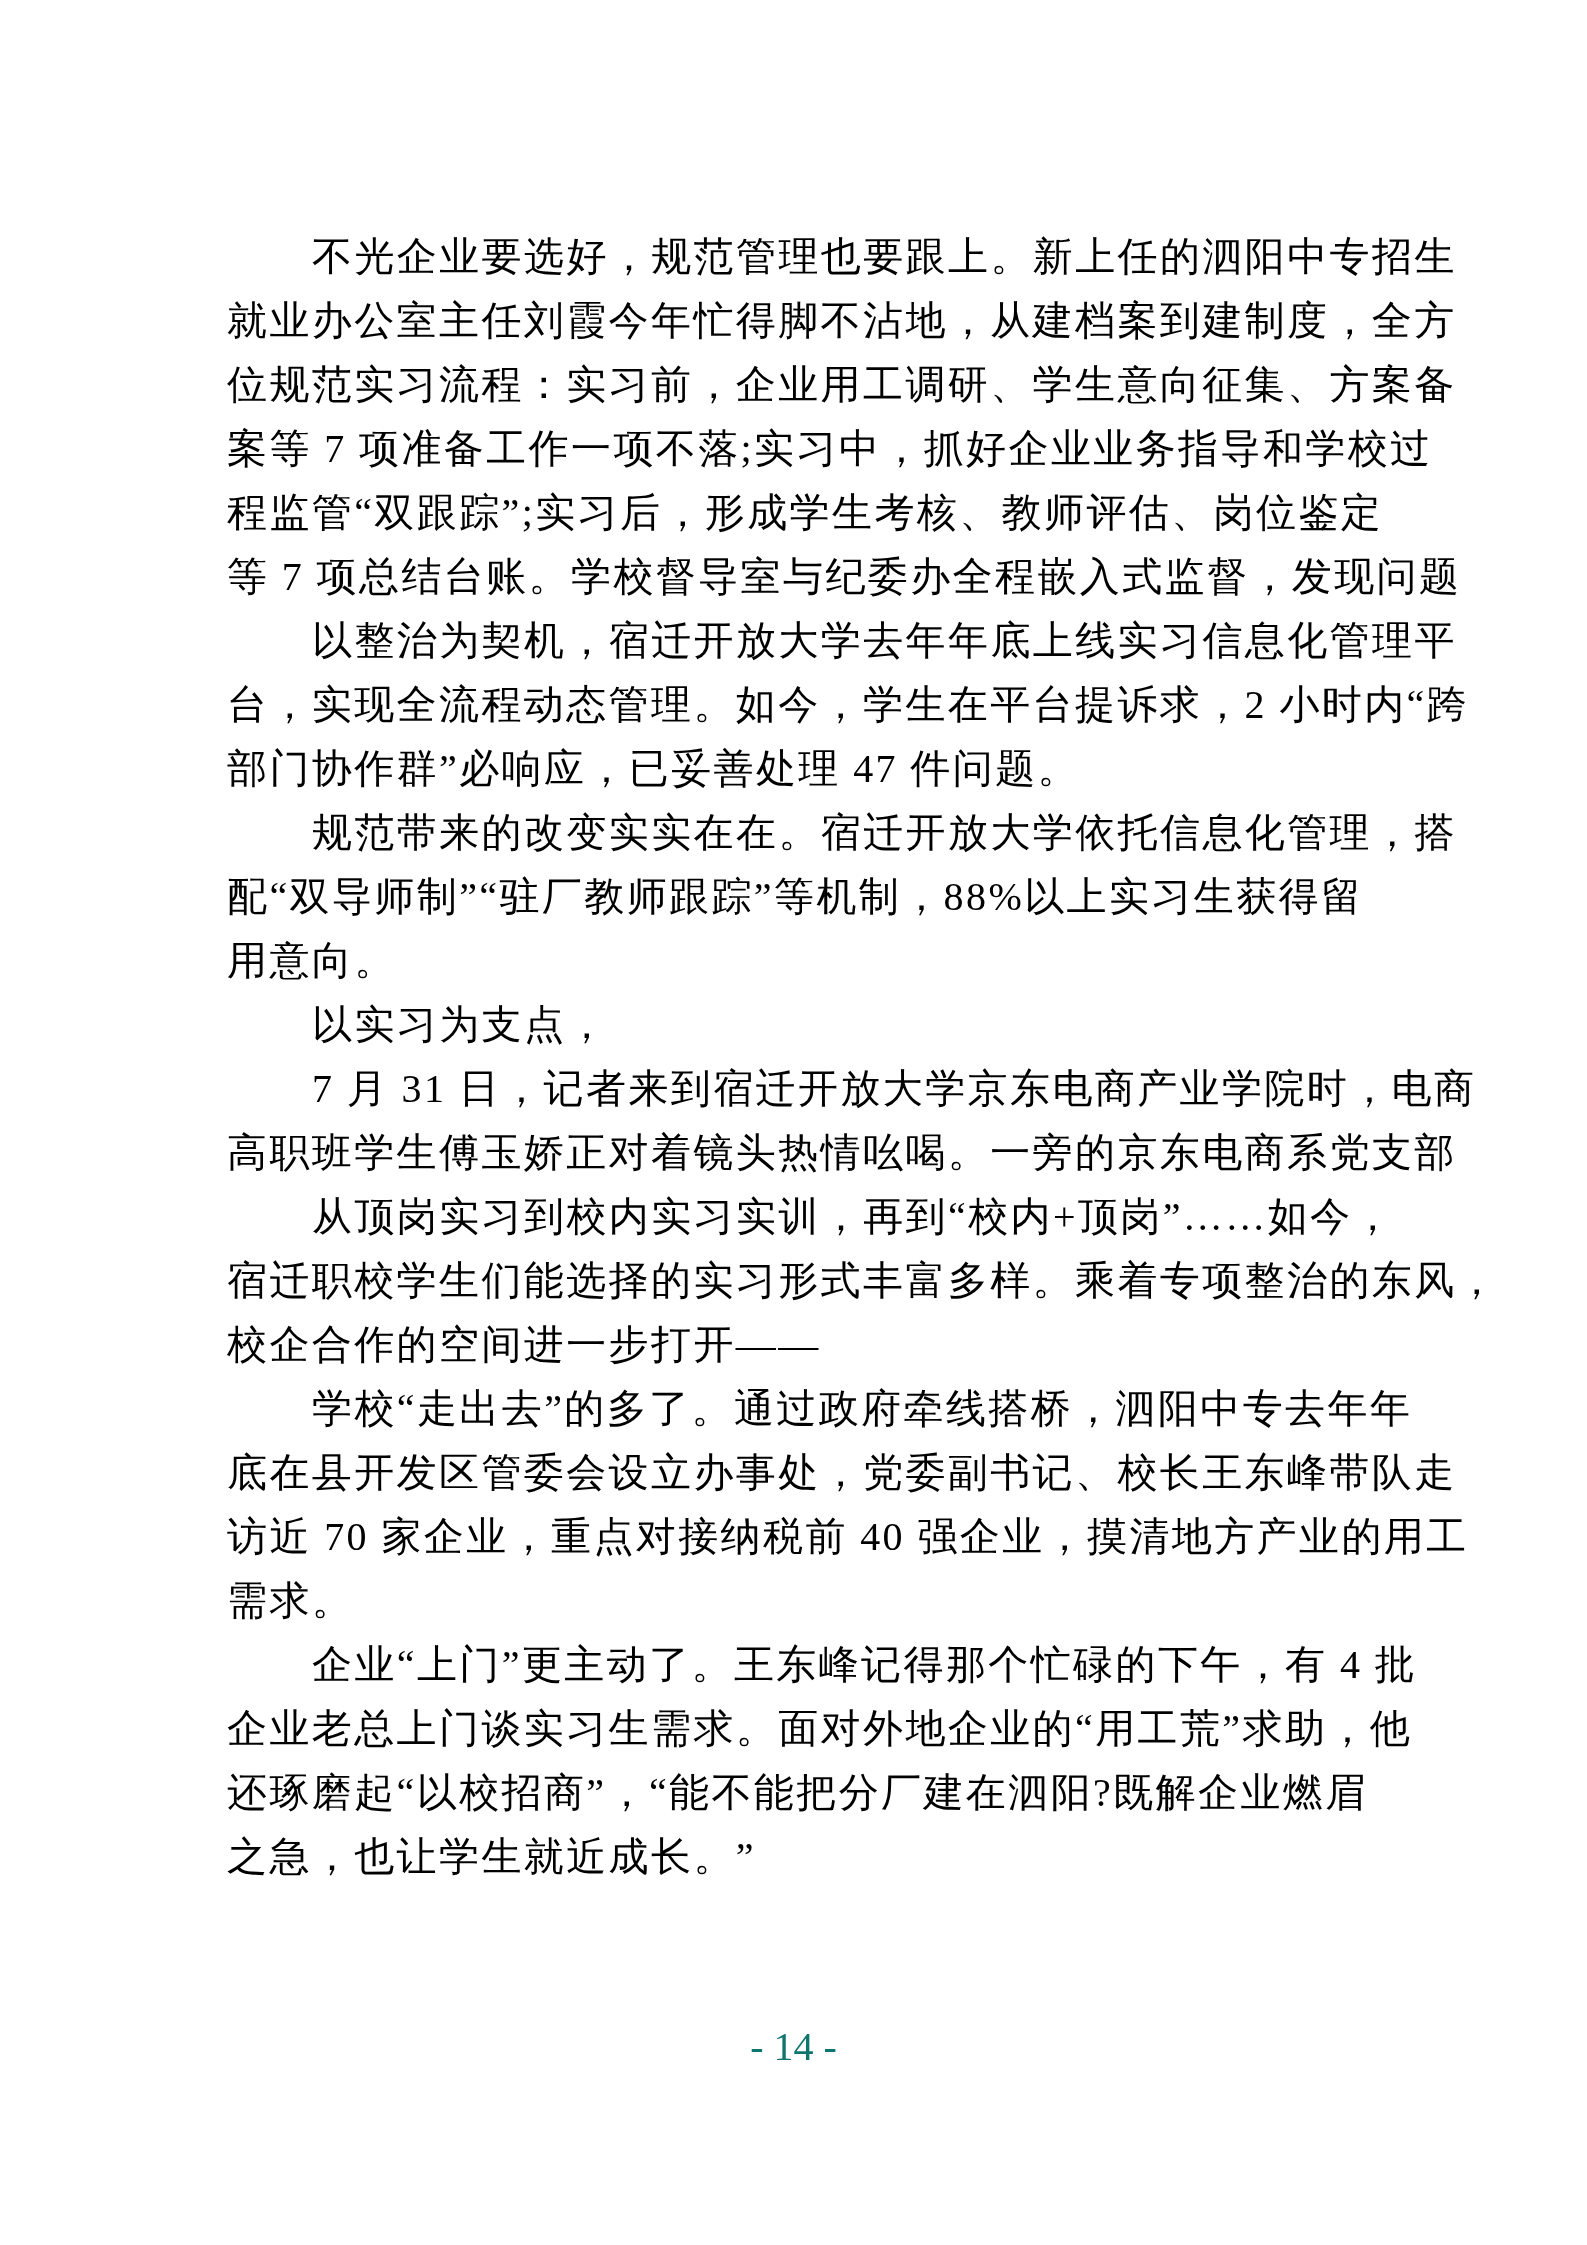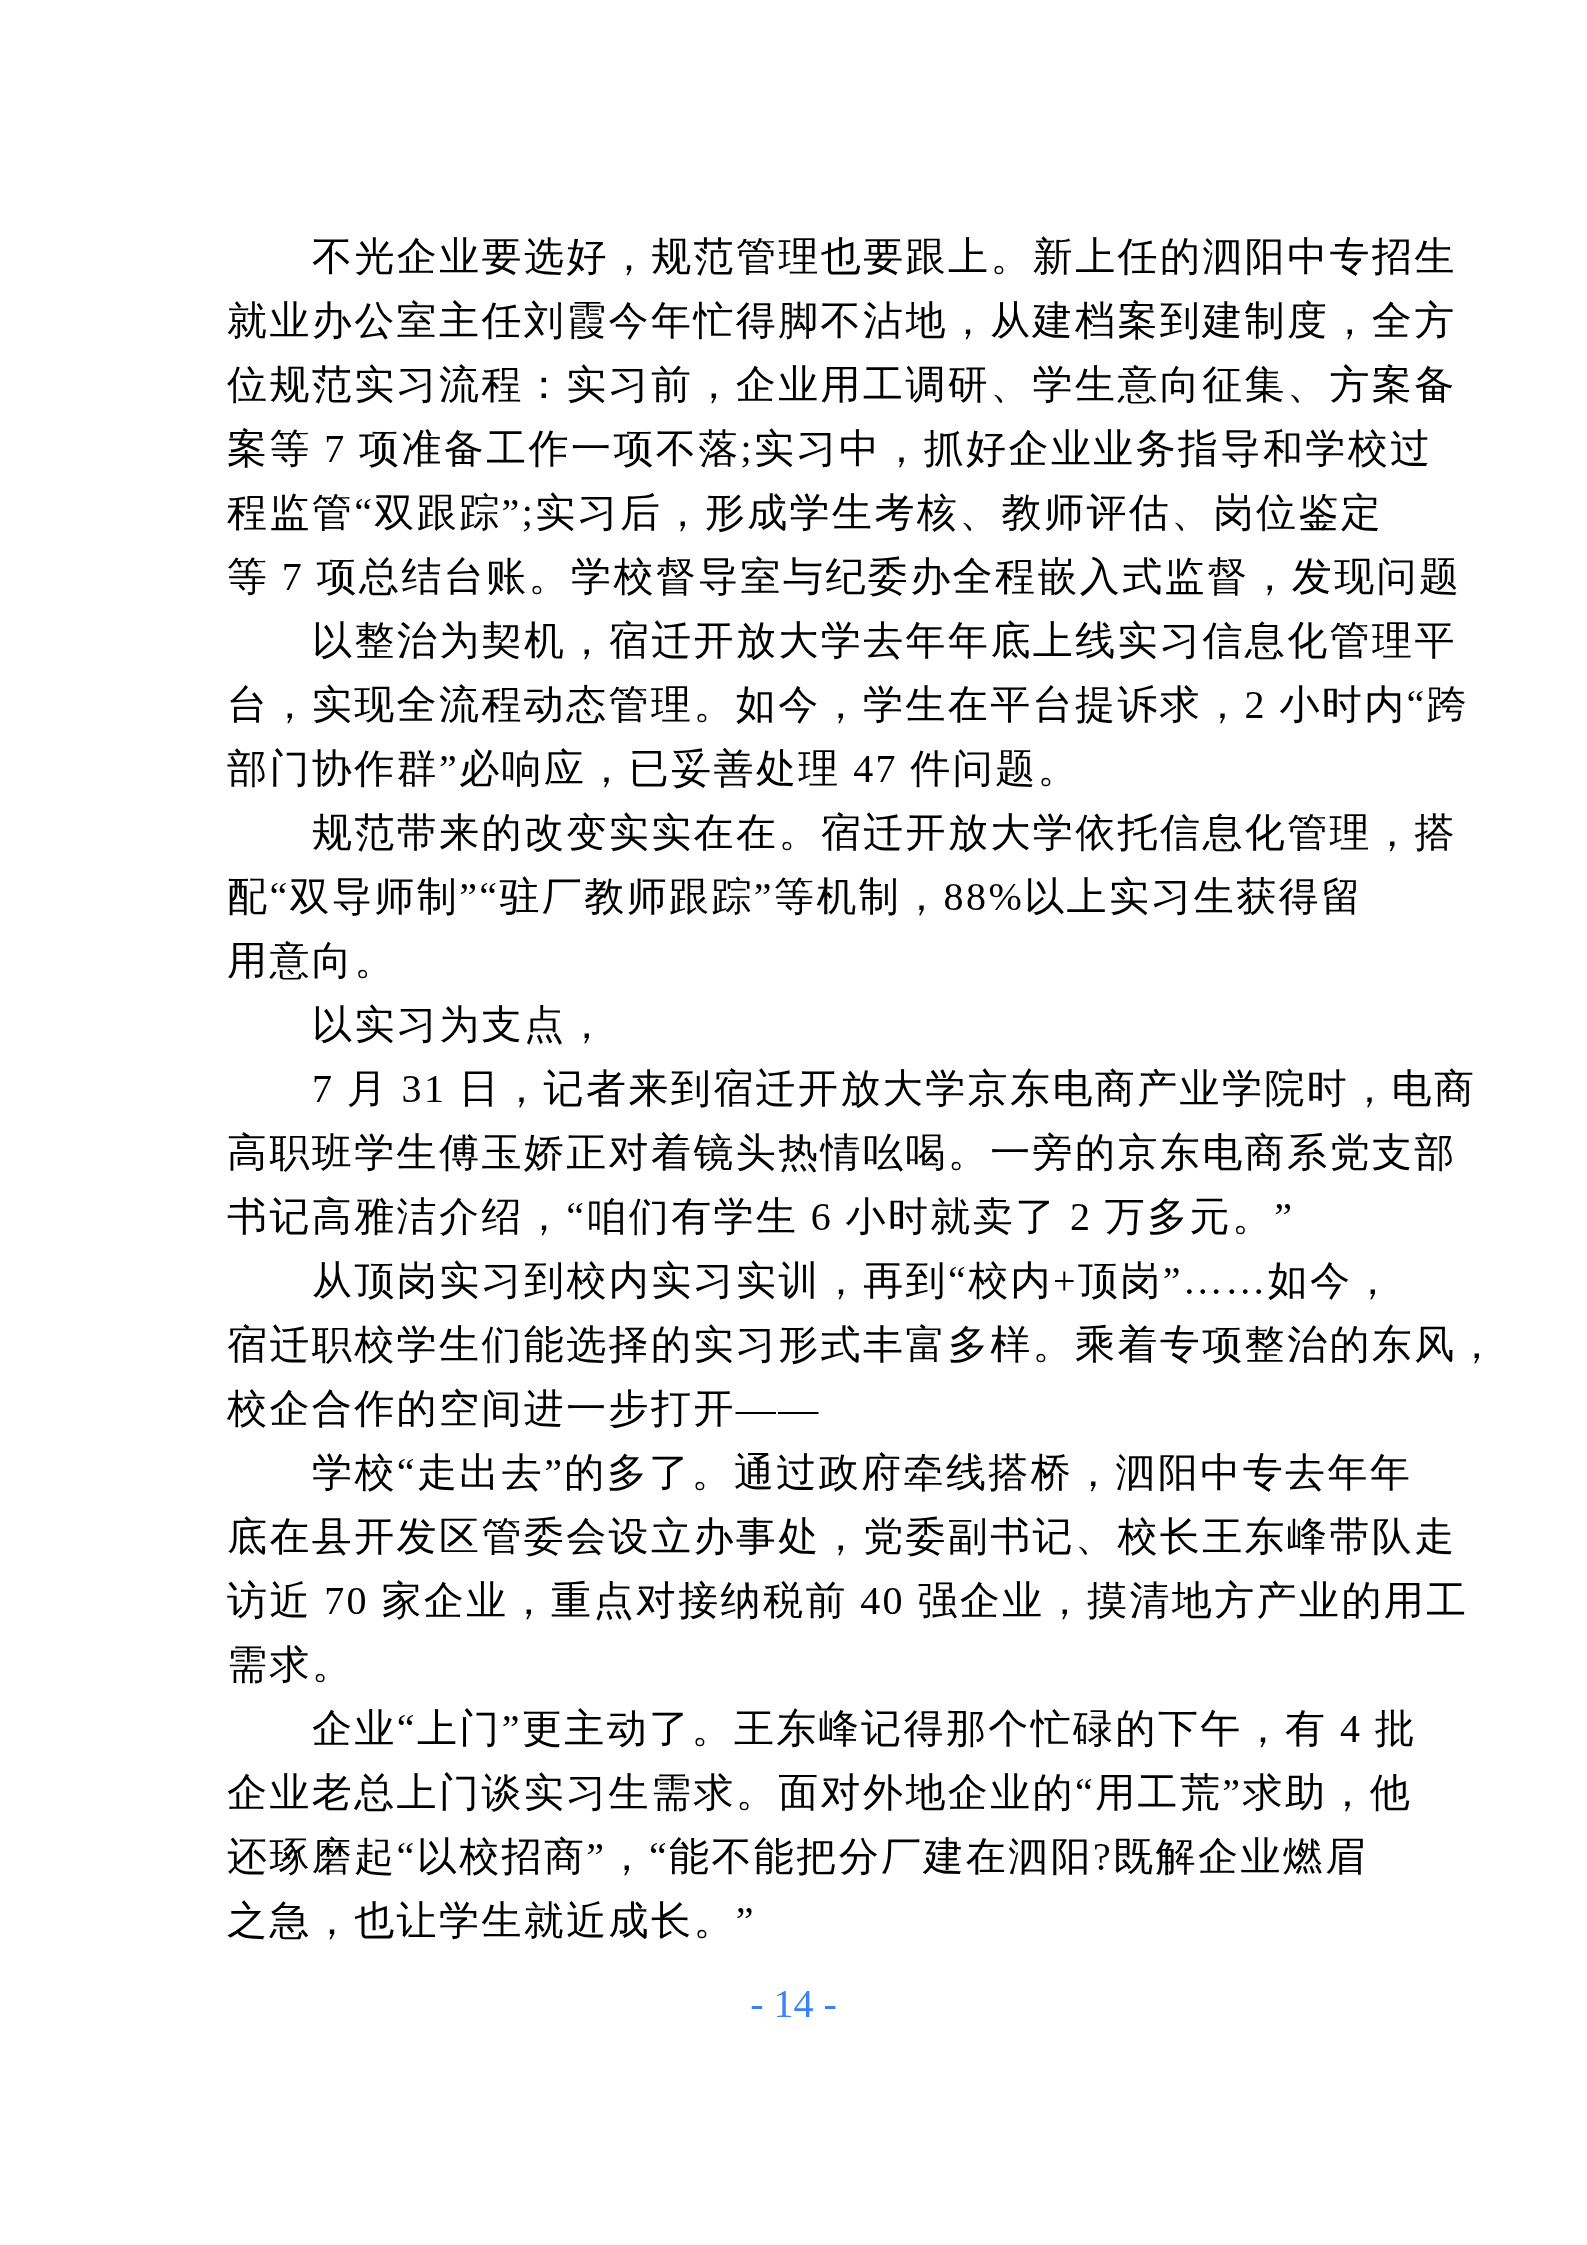"书记高雅洁介绍，“咱们有学生 6 小时就卖了 2 万多元。”" div.line { html: <div>书记高雅洁介绍，“咱们有学生 6 小时就卖了 2 万多元。”</div> -> none }
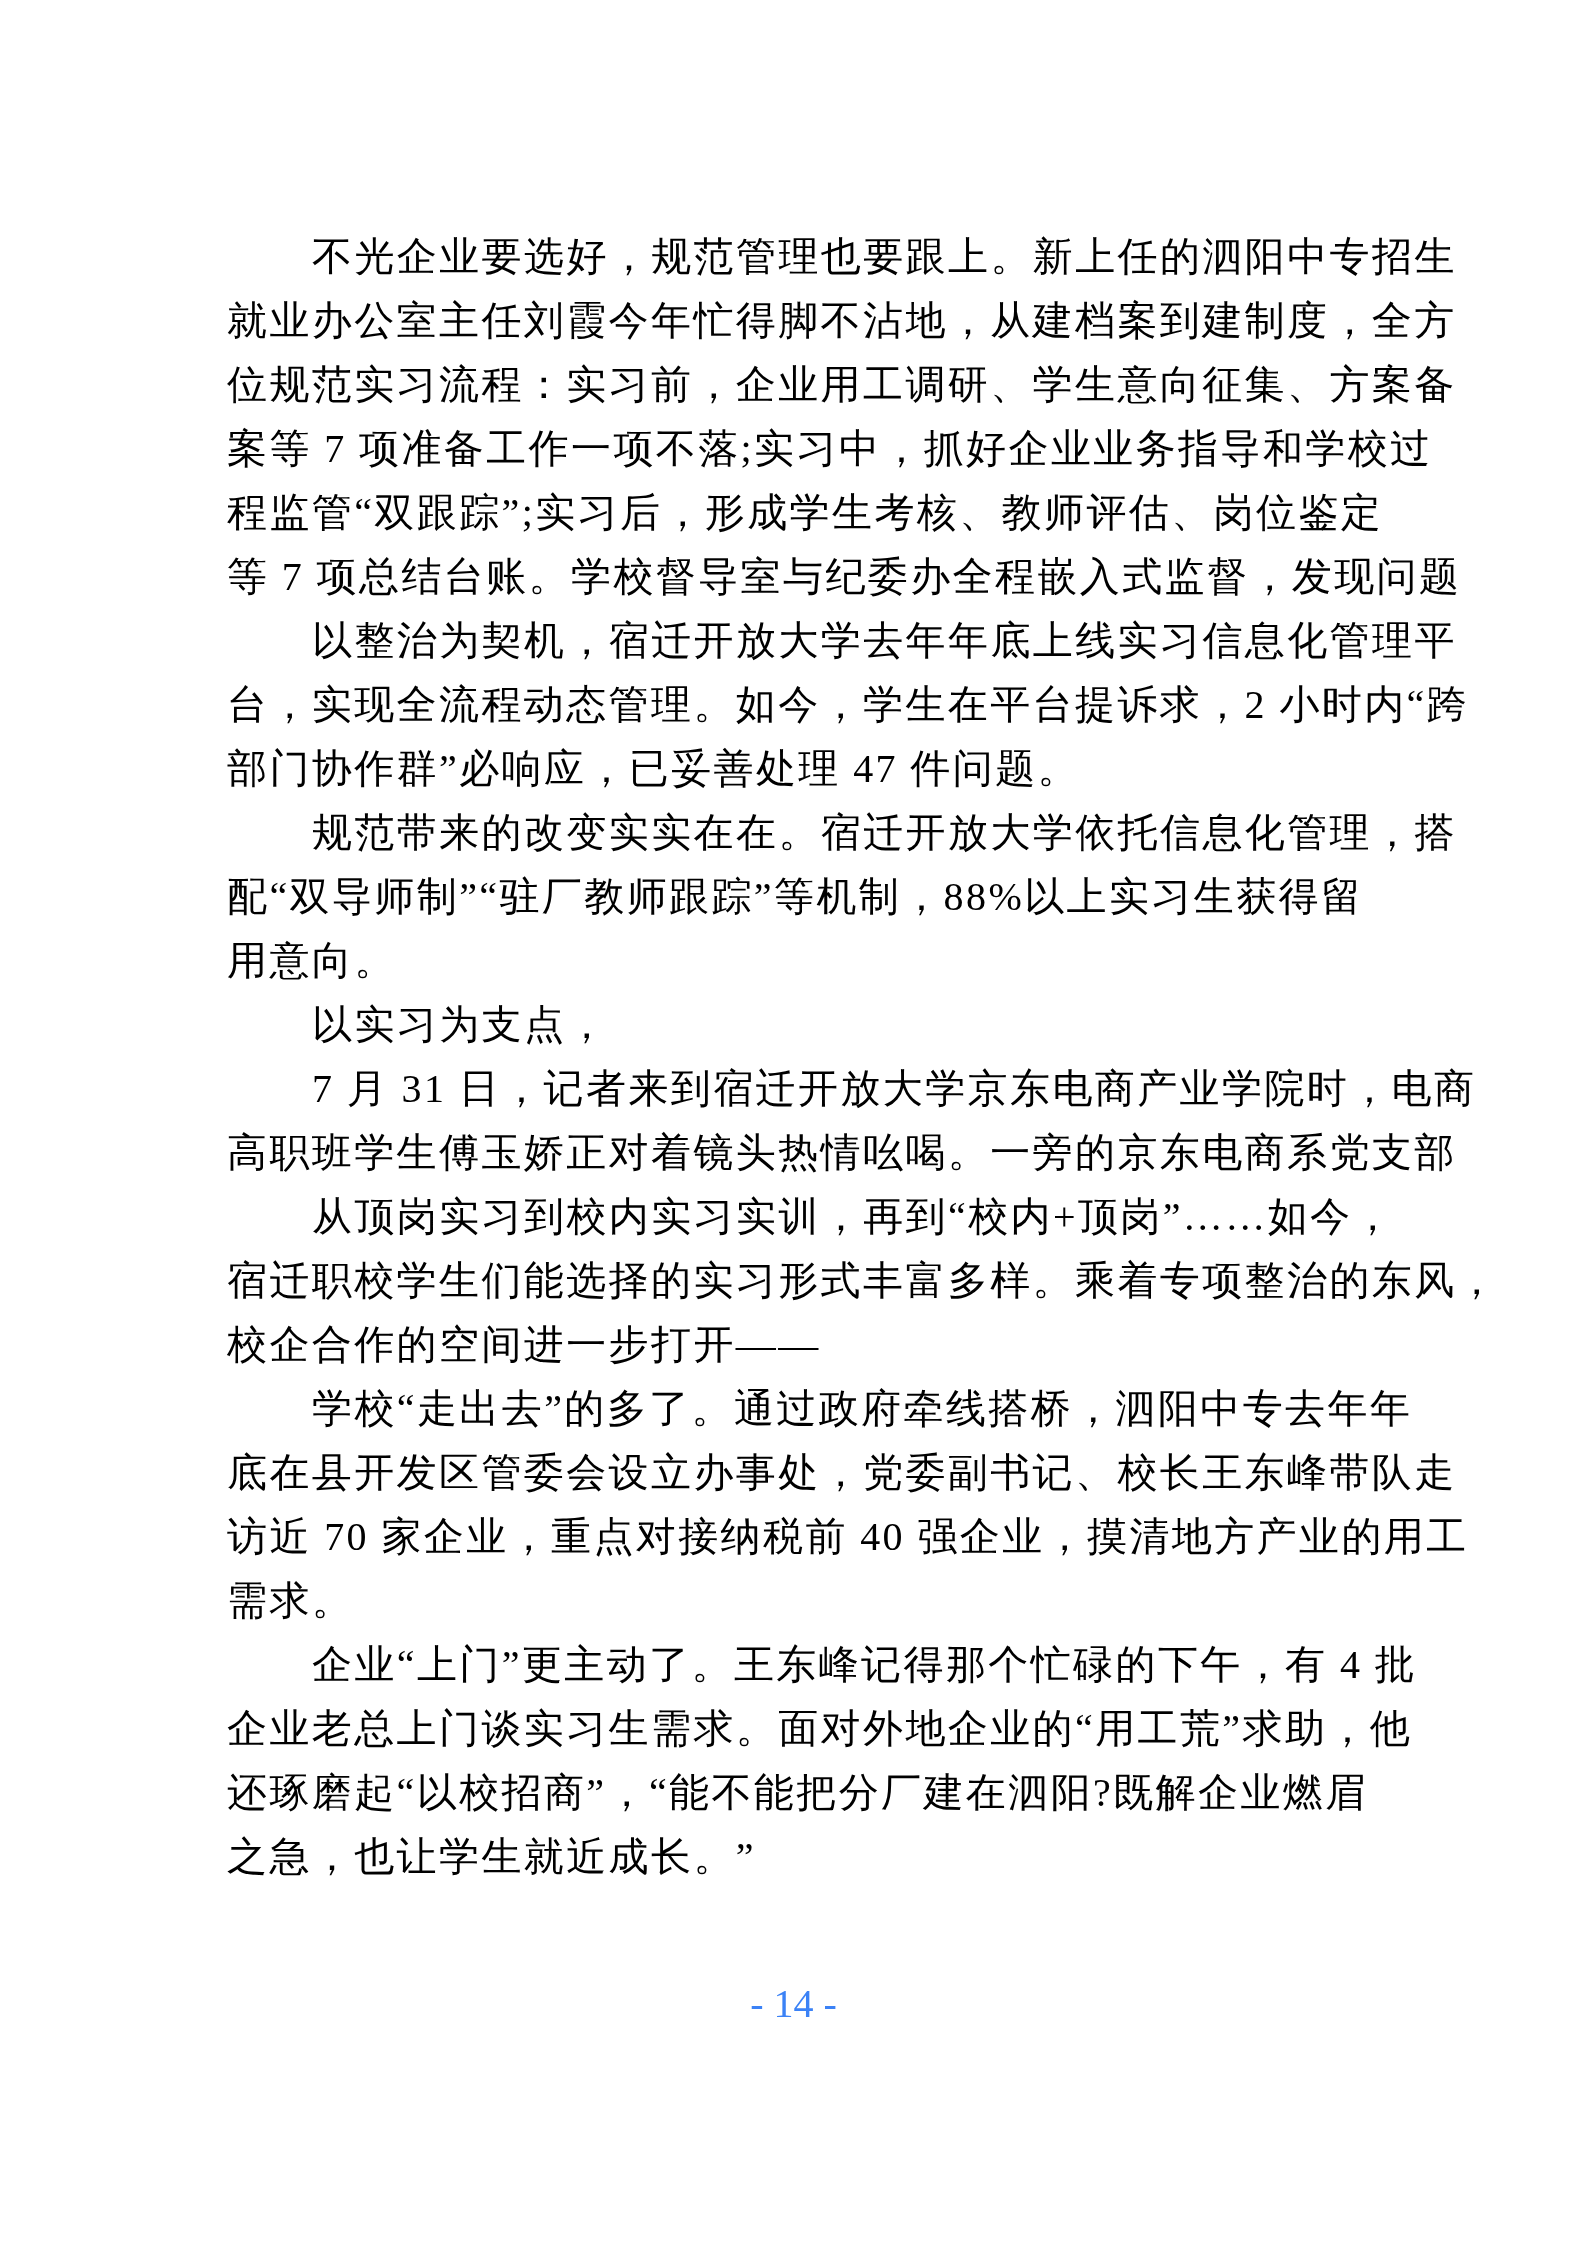"- 14 -" .page-footer { color: #3b82f6 -> #0f766e; top: 1957px -> 2000px }
